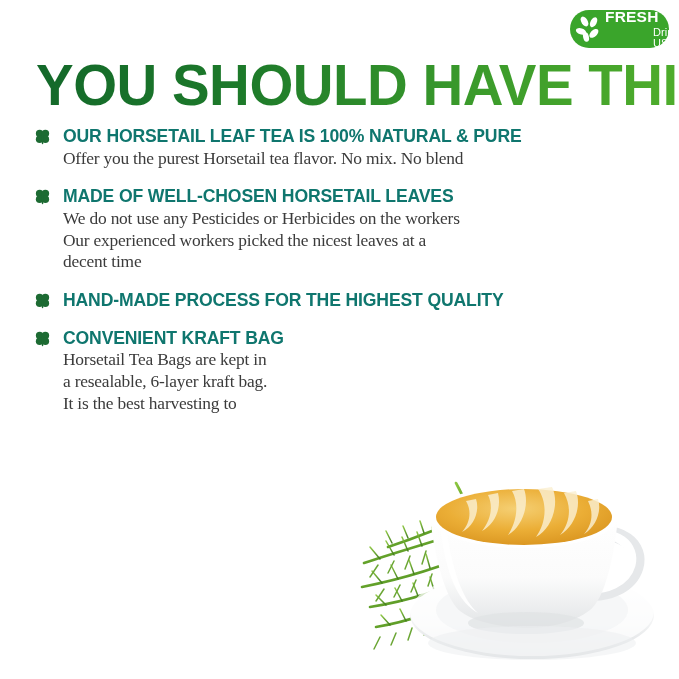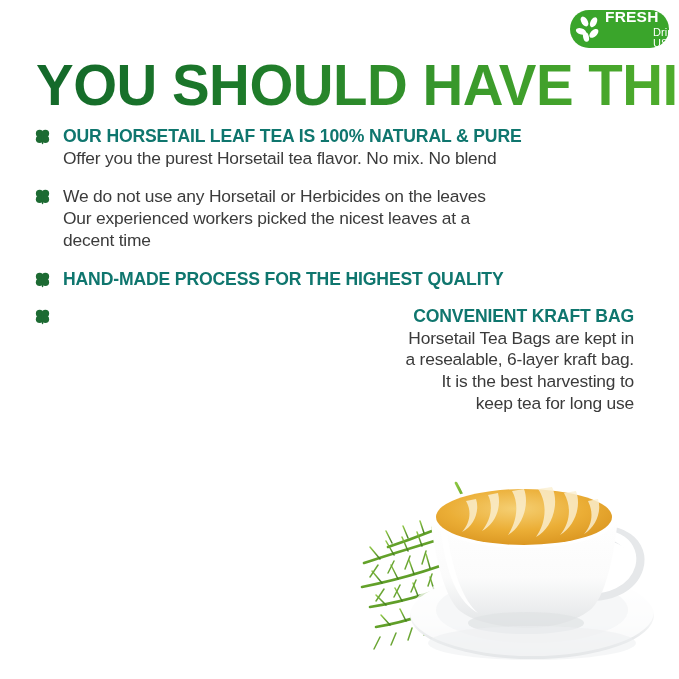"Offer you the purest Horsetail" .feat-line { font-family: none -> Liberation Serif, serif }
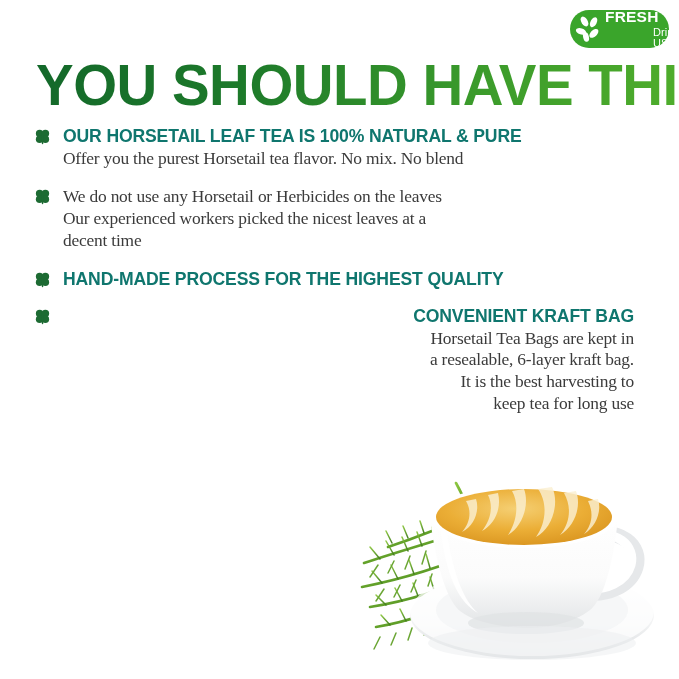"MADE OF WELL-CHOSEN HORSETAIL LEAVES" div.feat-title { html: none -> <div>MADE OF WELL-CHOSEN HORSETAIL LEAVES</div> }
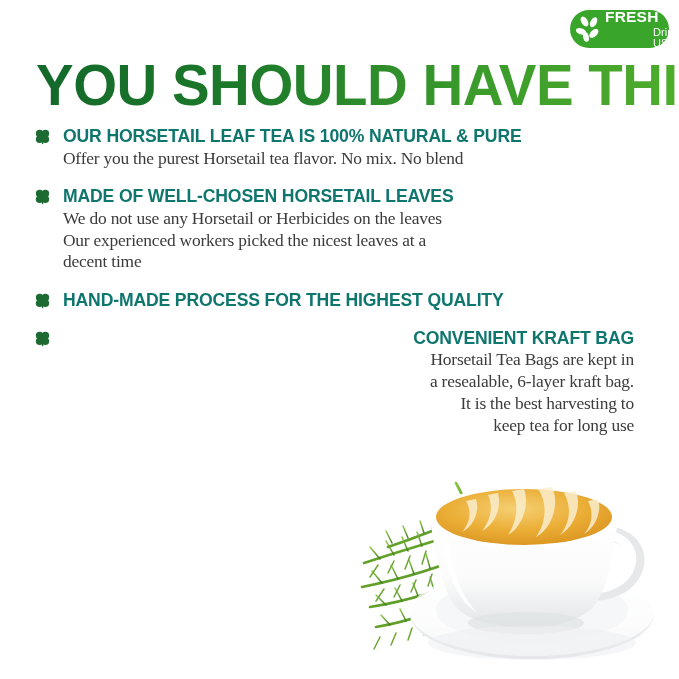"We do not use any" div.feat-line { text: Horsetail or Herbicides on the leaves -> Pesticides or Herbicides on the workers }
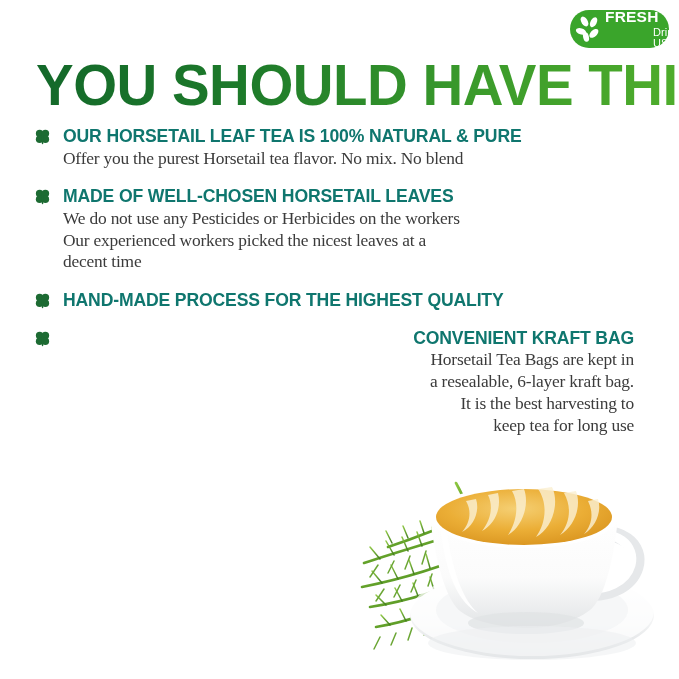"CONVENIENT KRAFT BAG" .feature:last-child { text-align: right -> none }
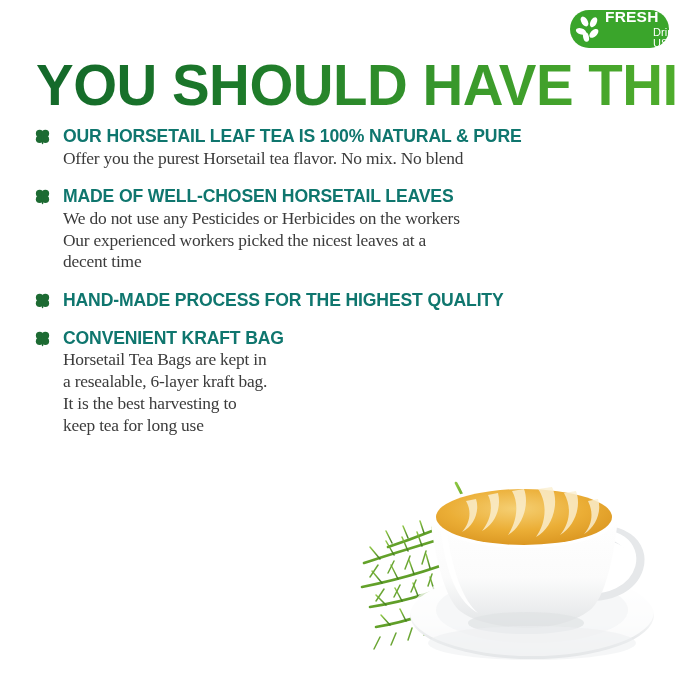"keep tea for long use" div.feat-line { html: <div>keep tea for long use</div> -> none }
